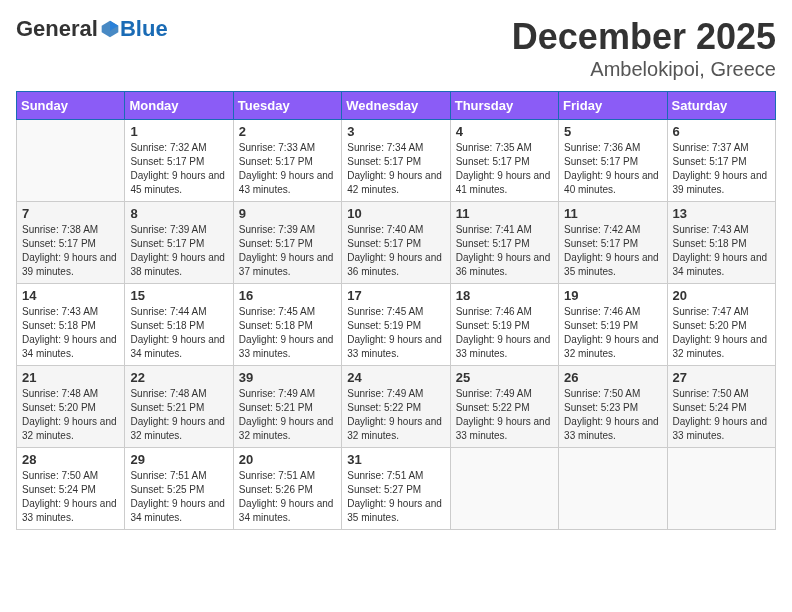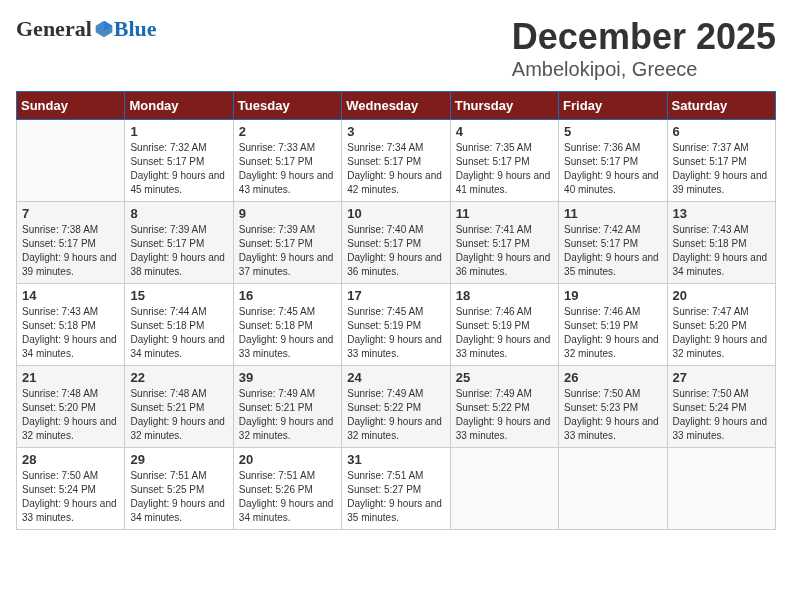"General" .logo { font-family: Liberation Serif, serif -> none }
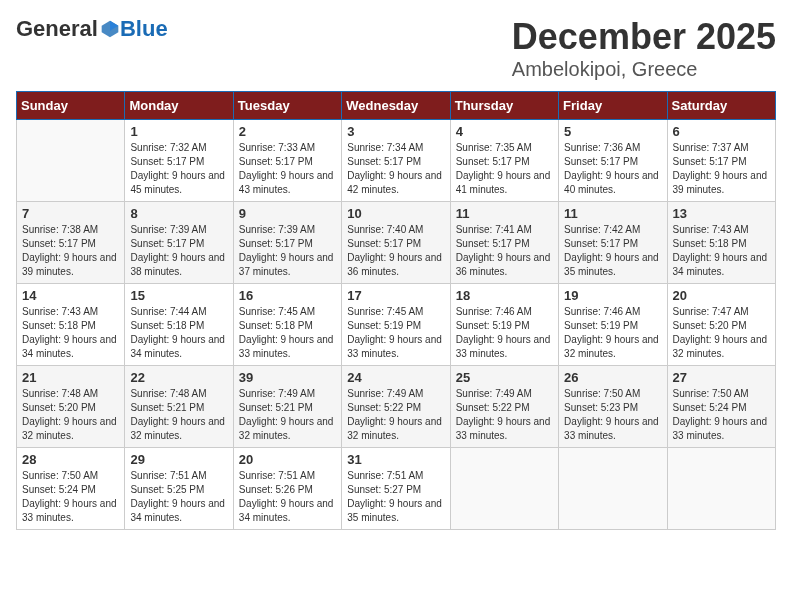"December 2025" .title-area { text-align: none -> right }
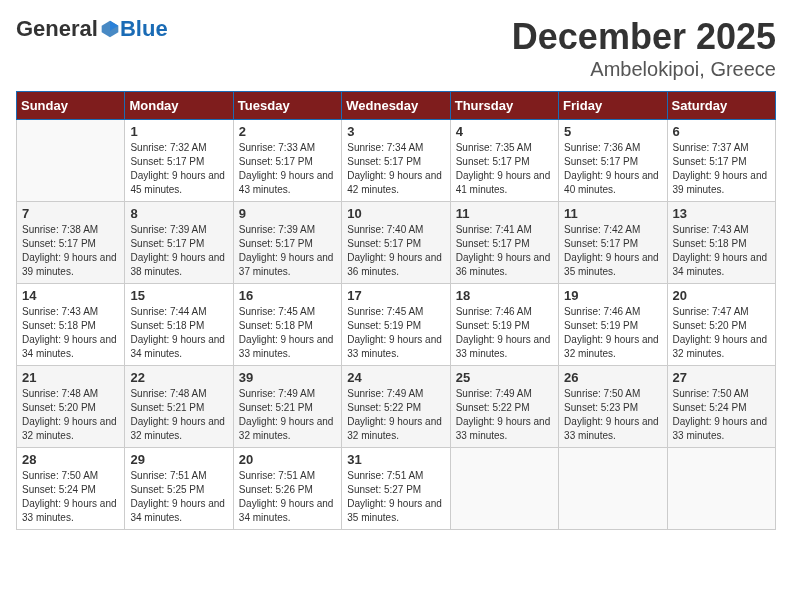"Sunday" .calendar th { background-color: #7f1d1d -> #8b5cf6 }
